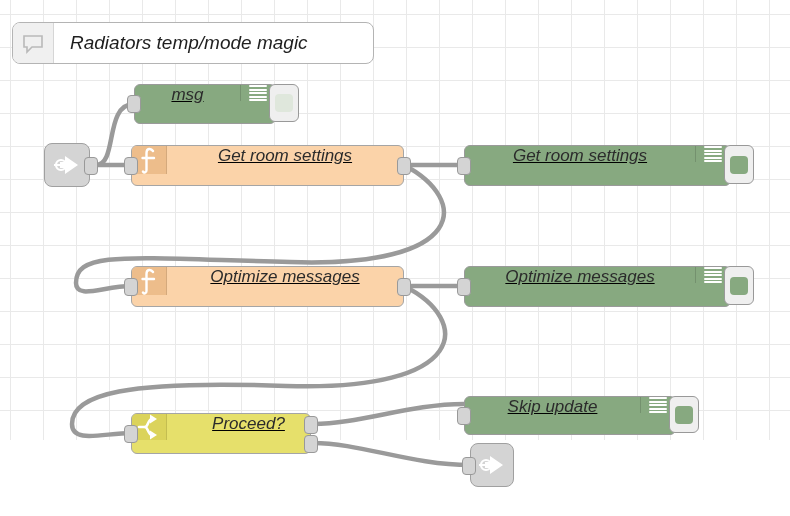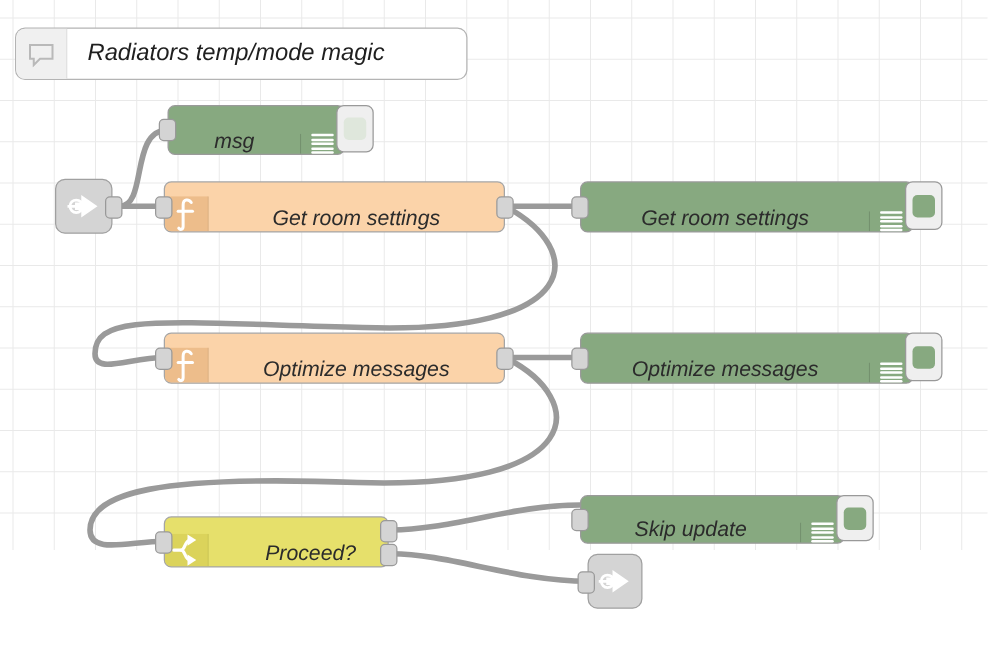"msg" .node { align-items: flex-end -> flex-start; text-decoration: none -> underline }
